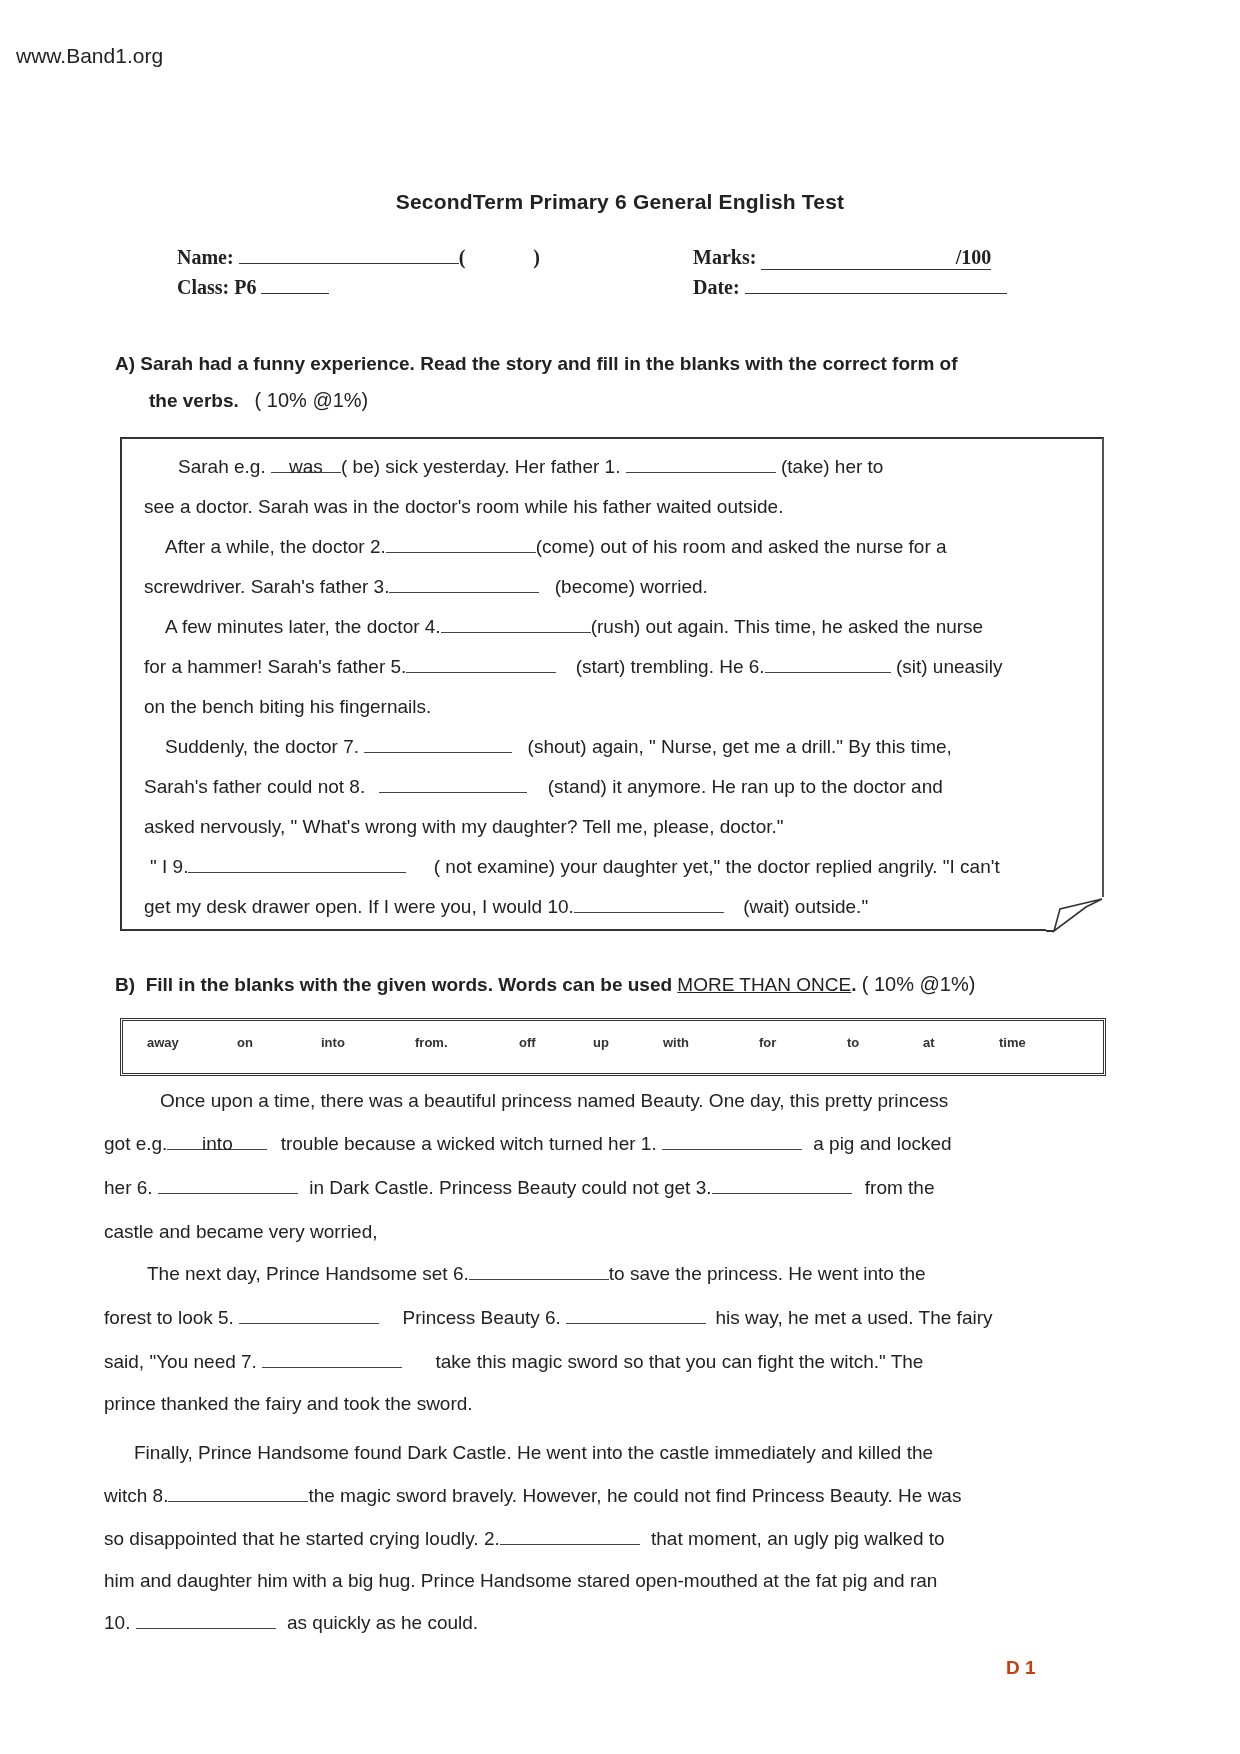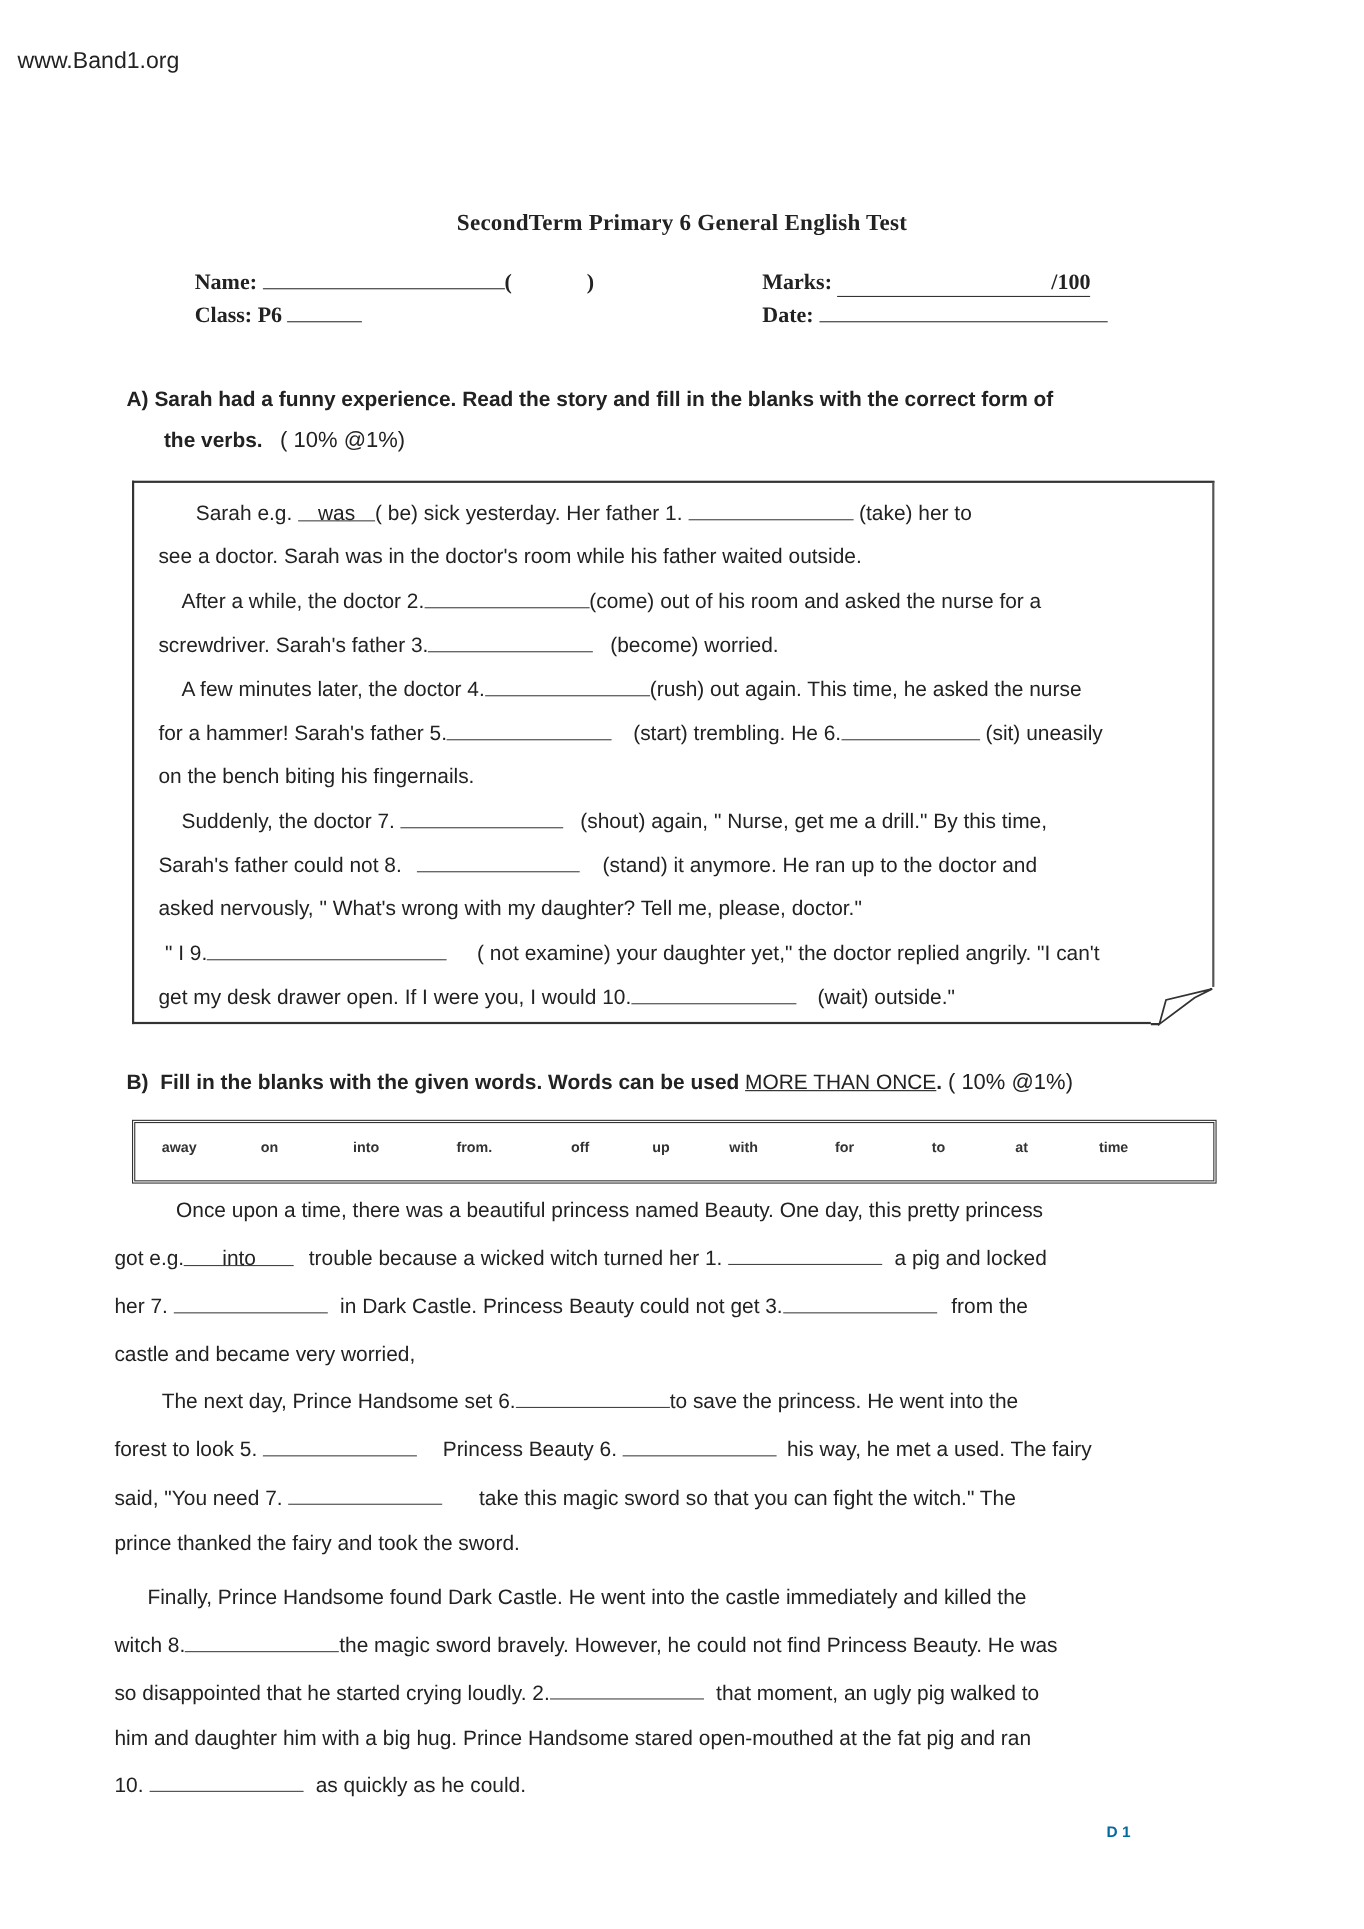"SecondTerm Primary 6 General English" .title { font-family: Liberation Serif, serif -> Liberation Sans, sans-serif }
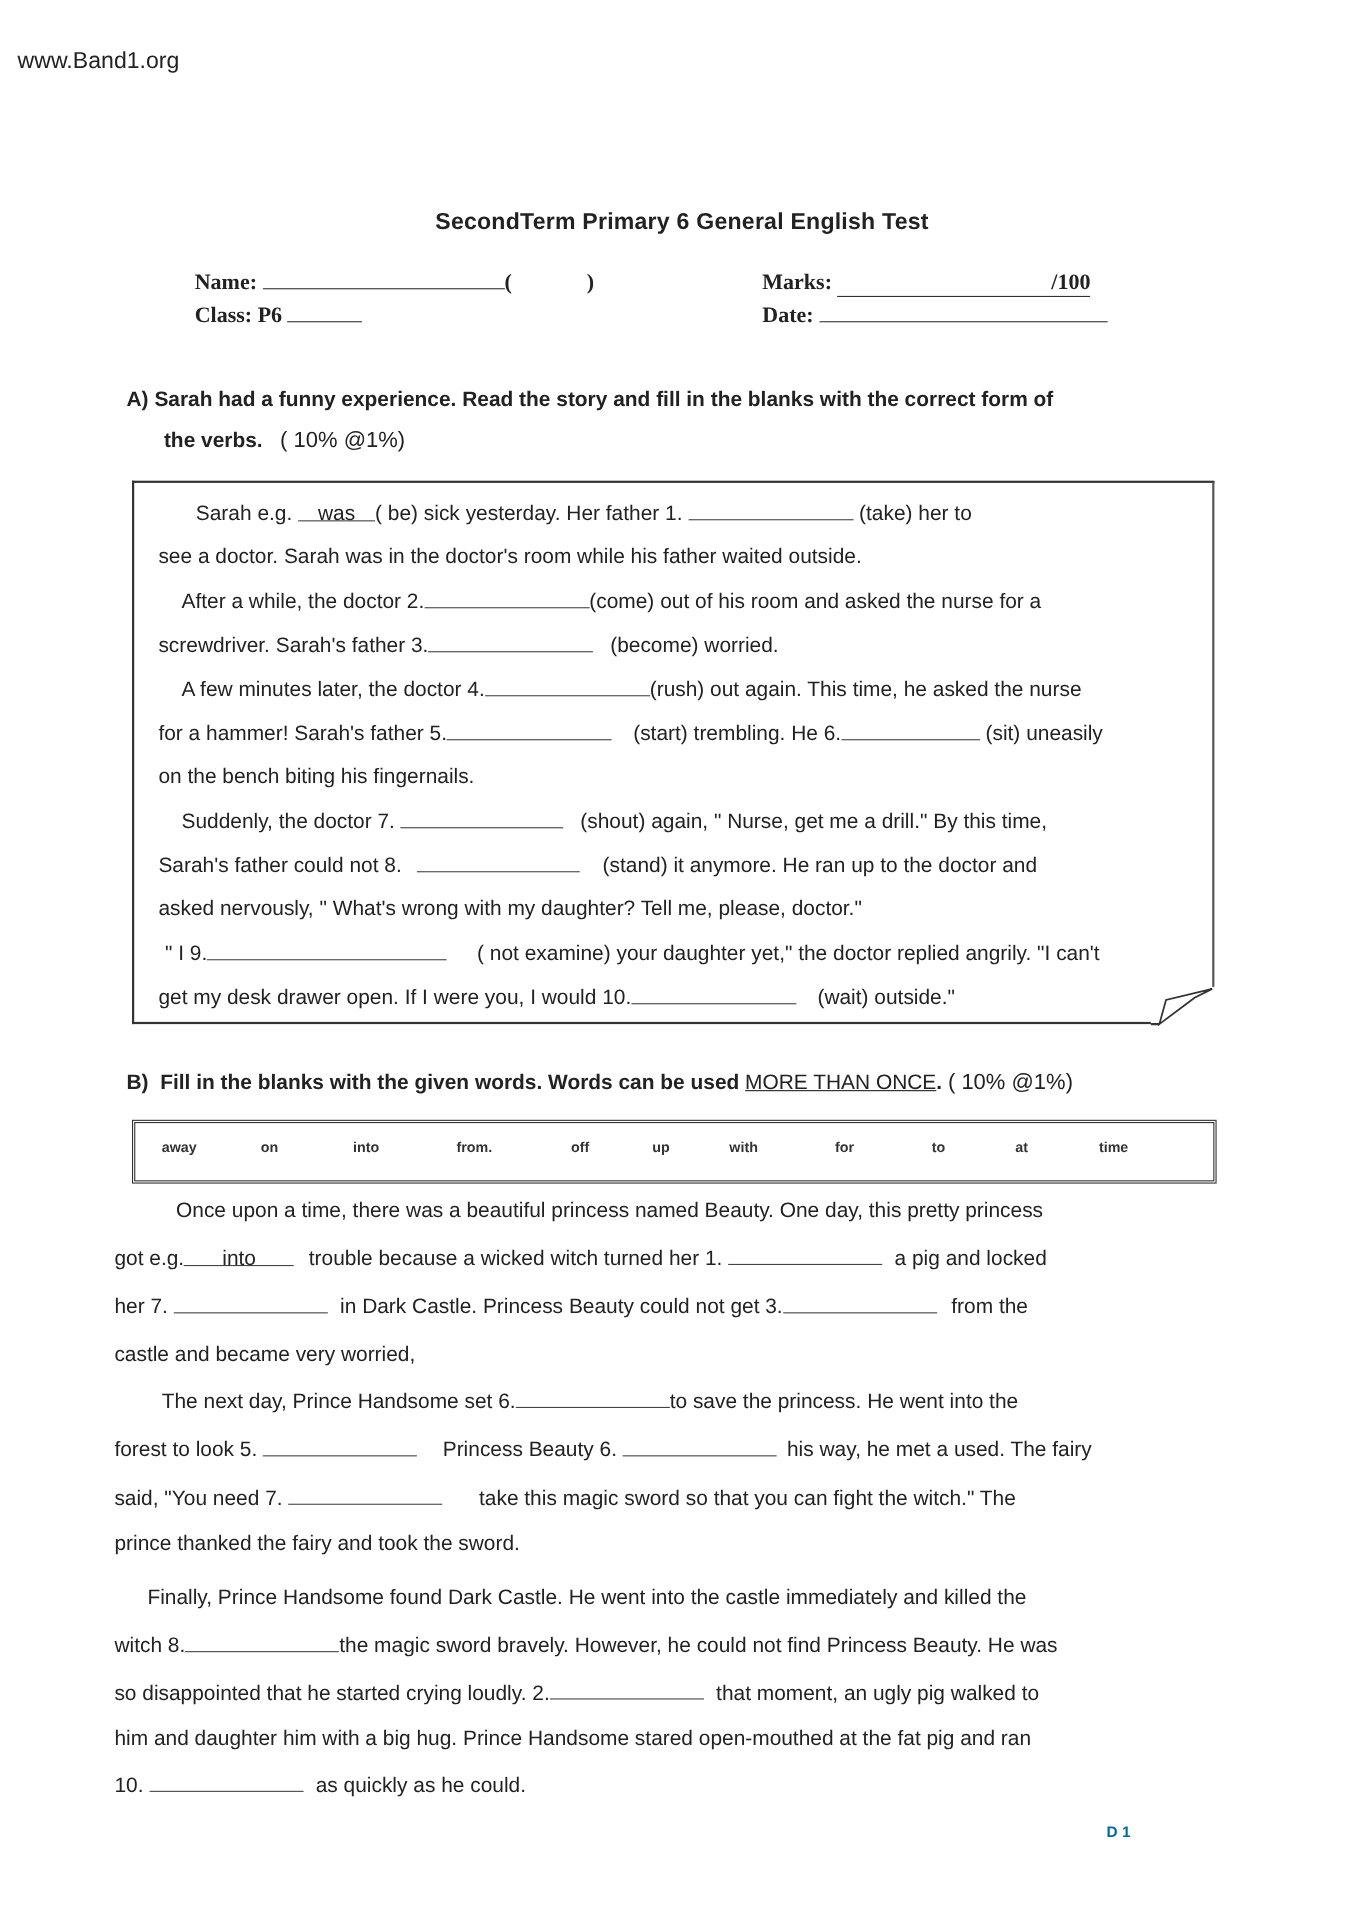"her 7." span { text: 7 -> 6 }
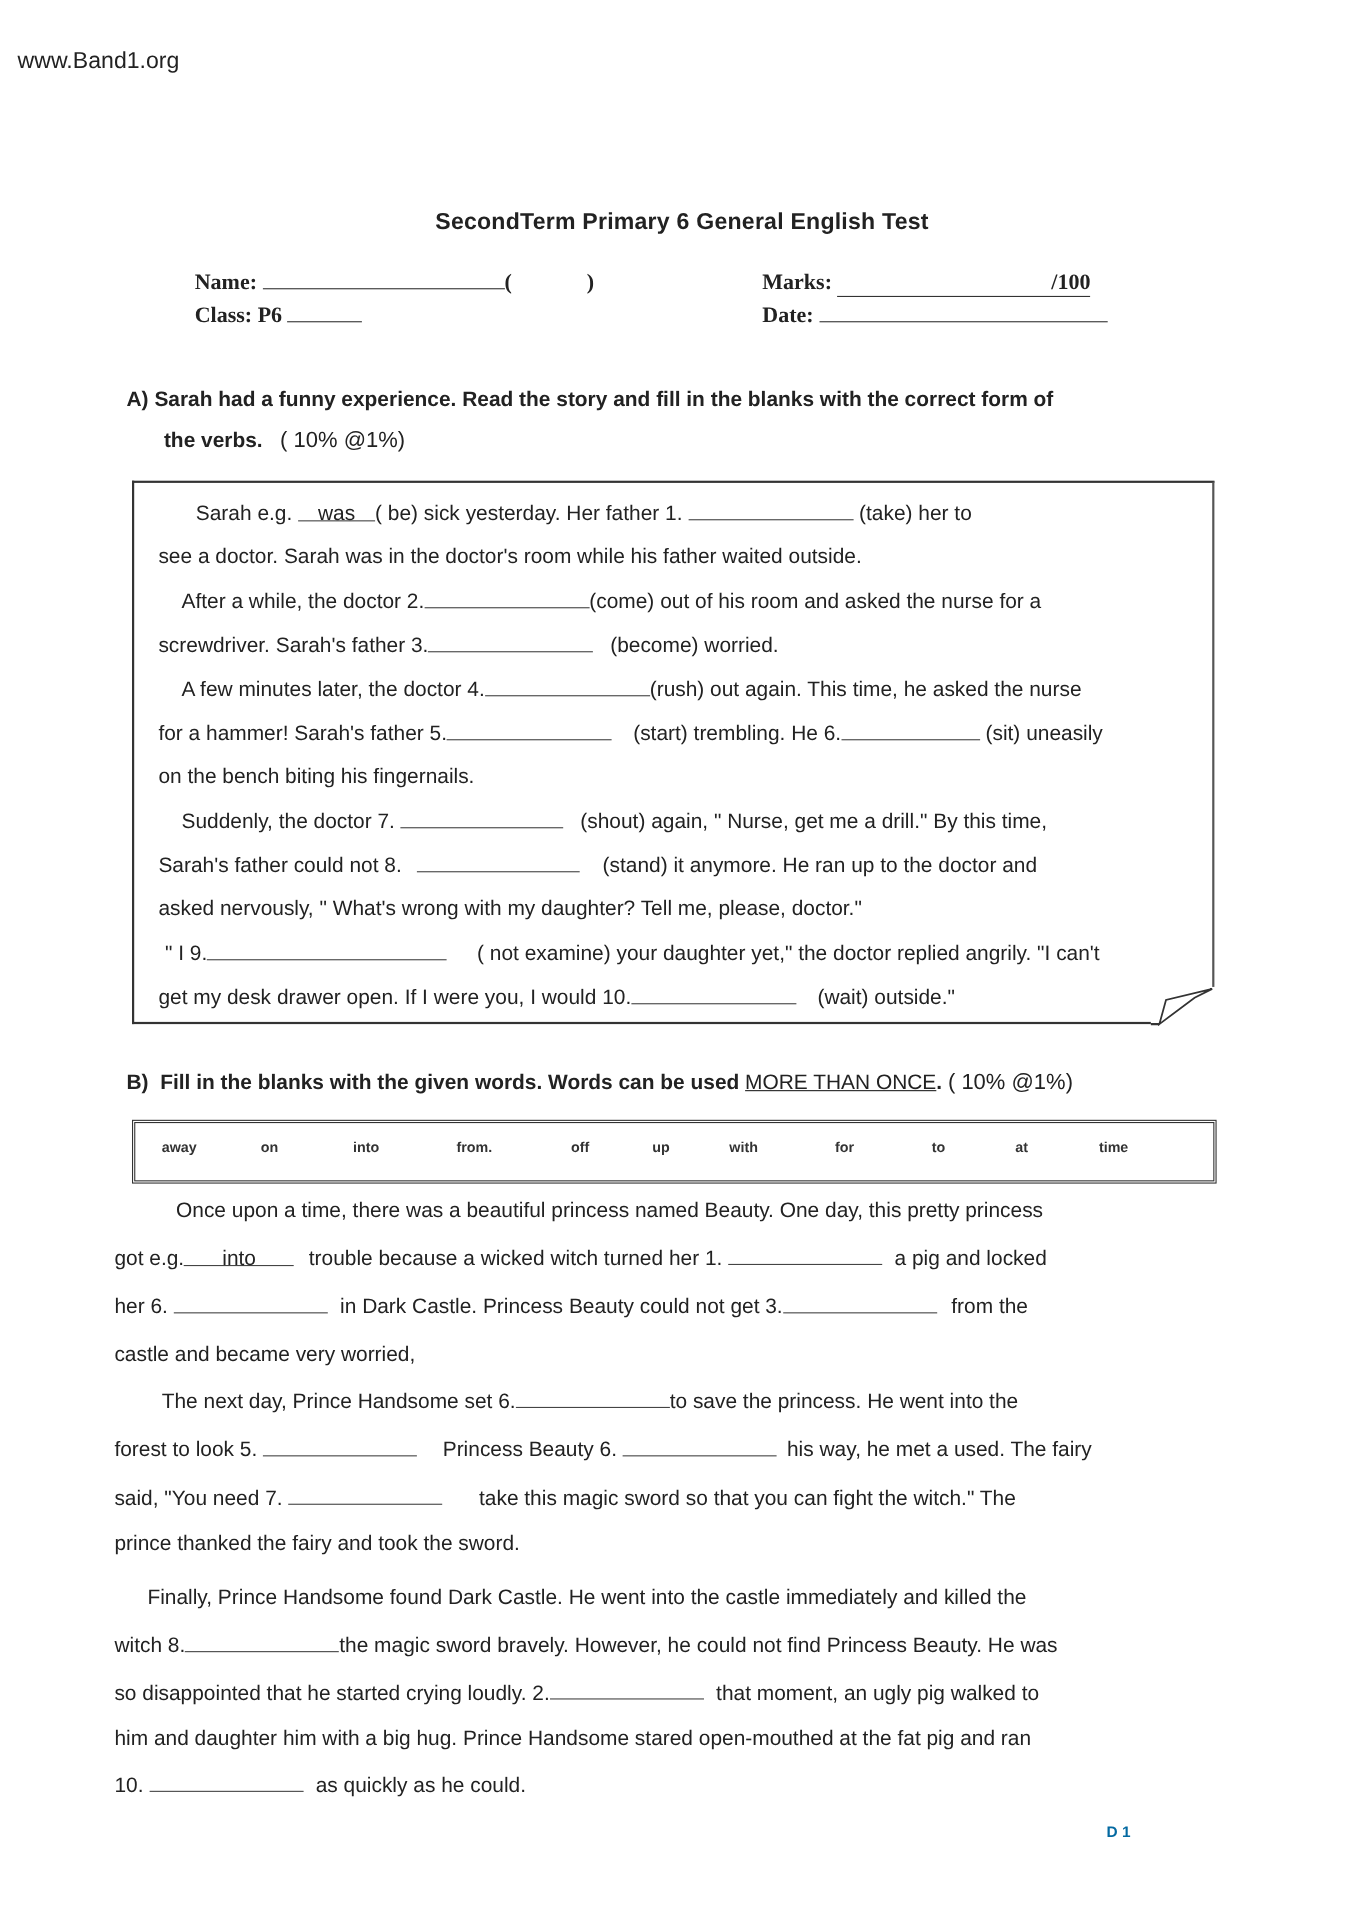"D 1" .pageno { color: #0369a1 -> #c2410c; font-size: 14px -> 19px }
